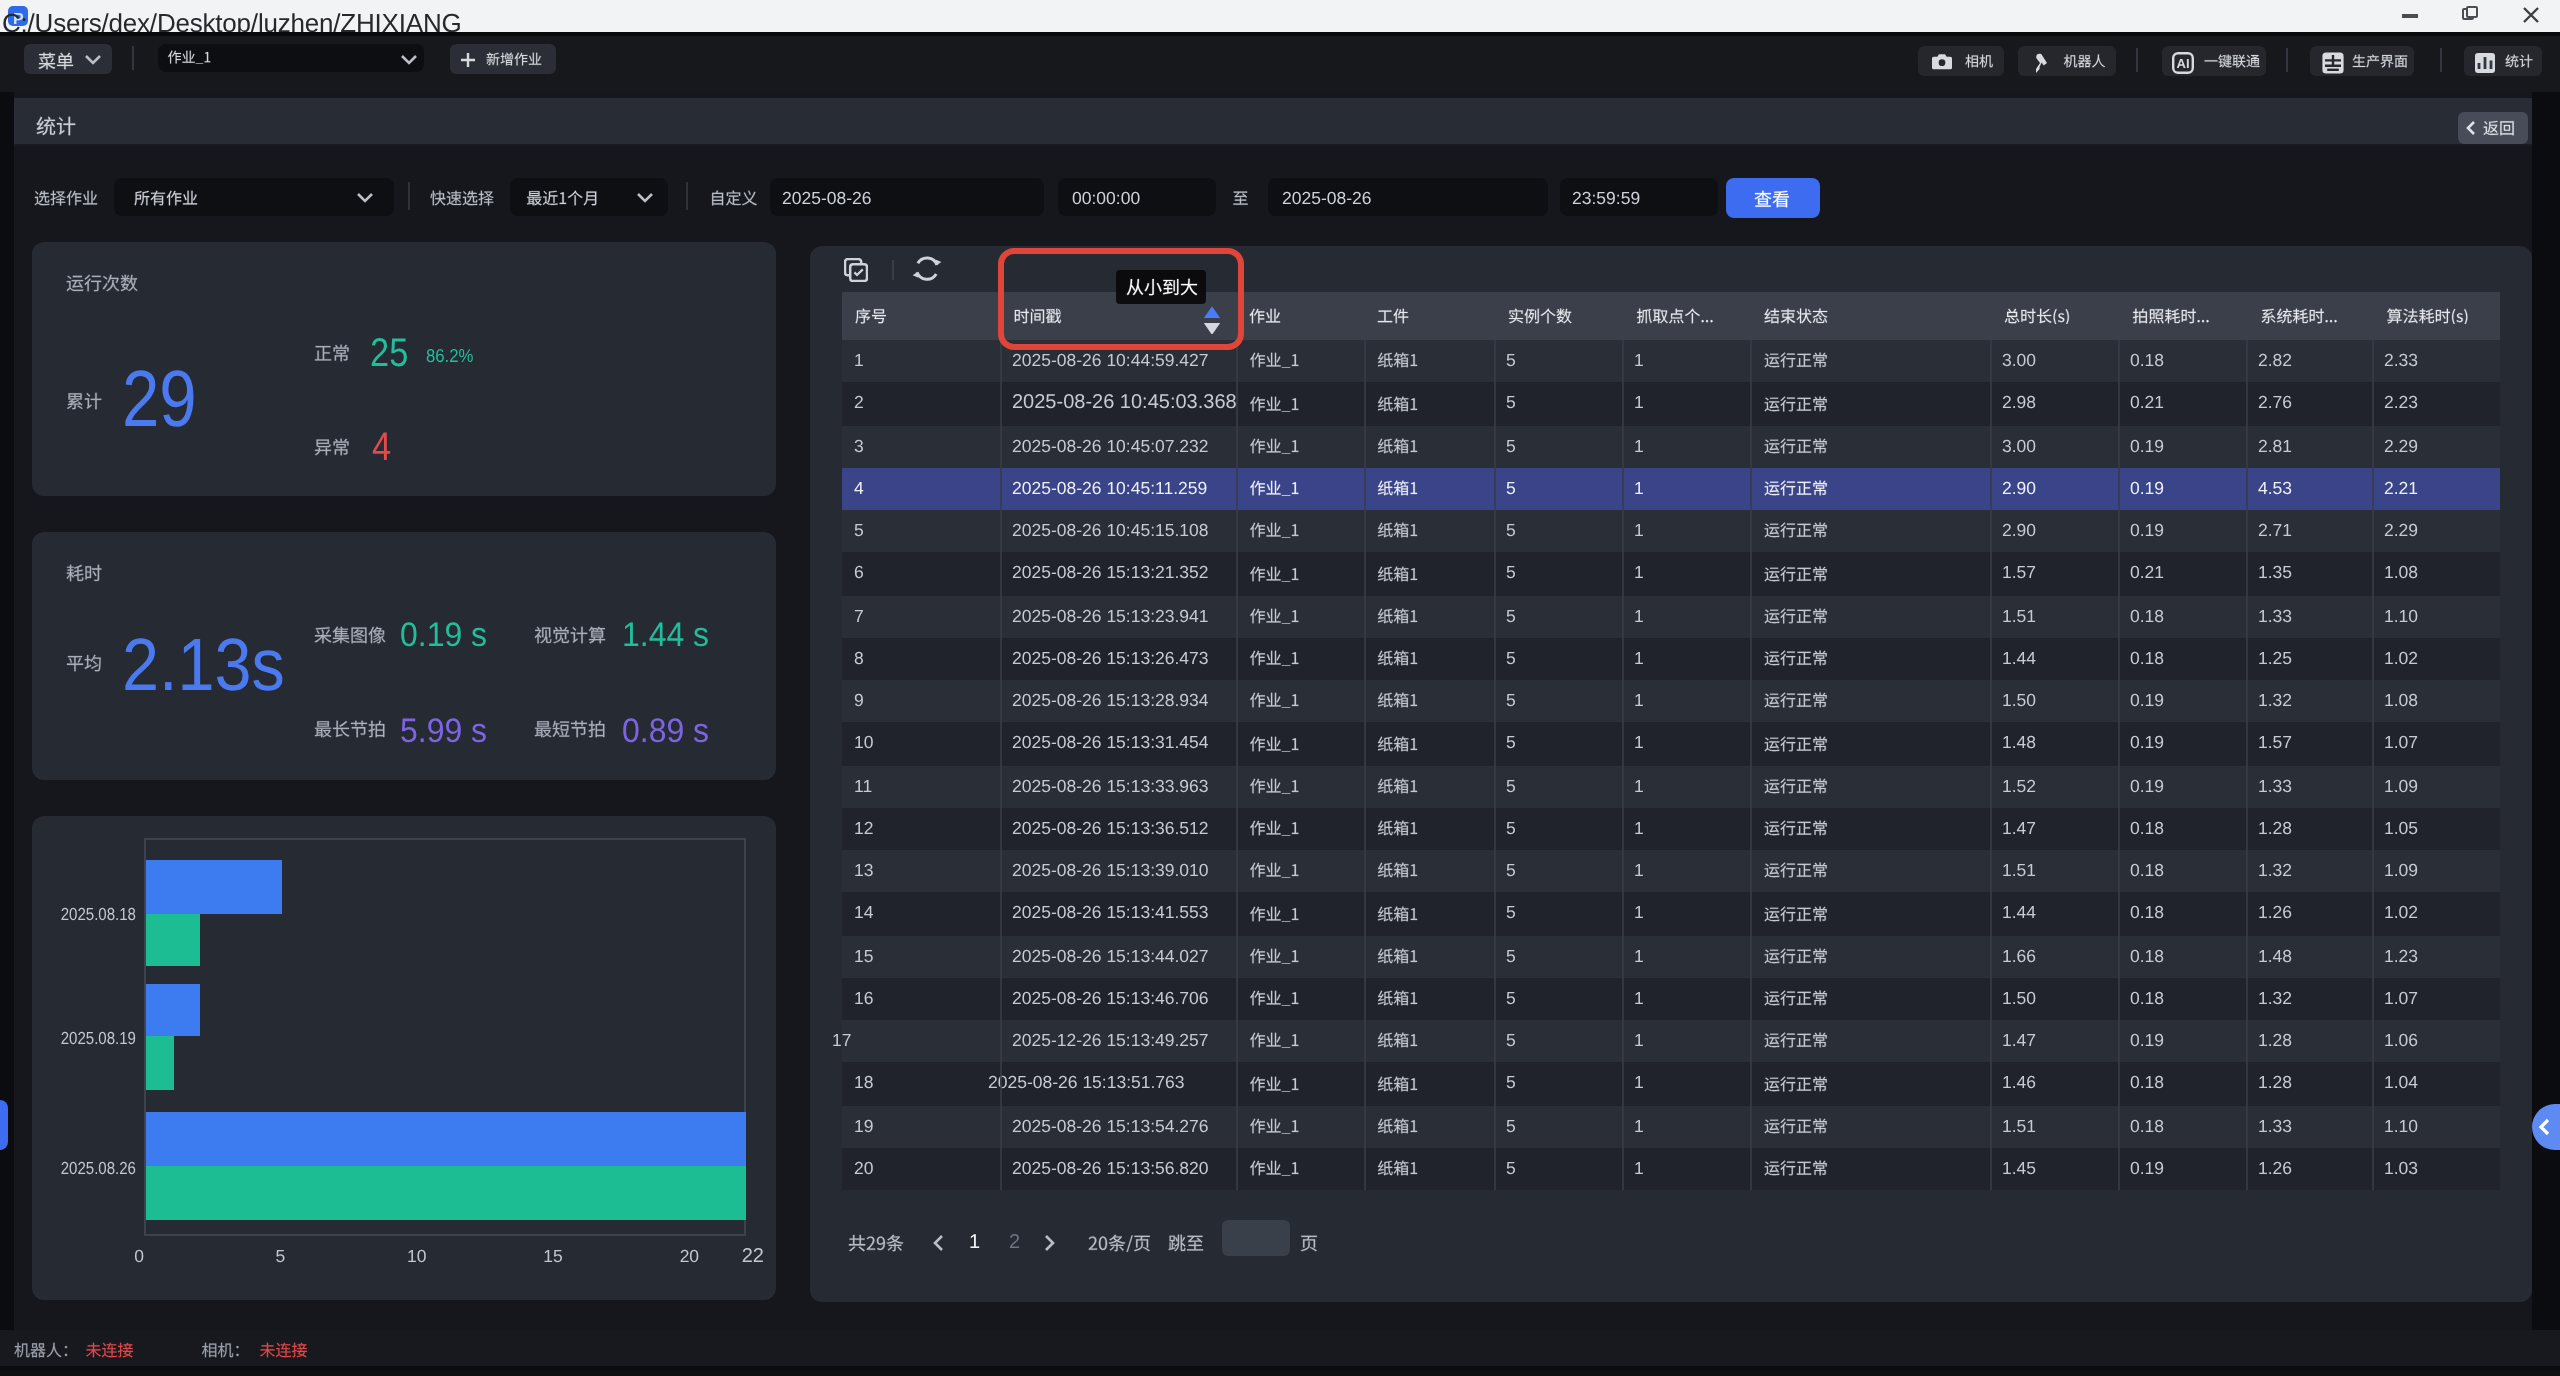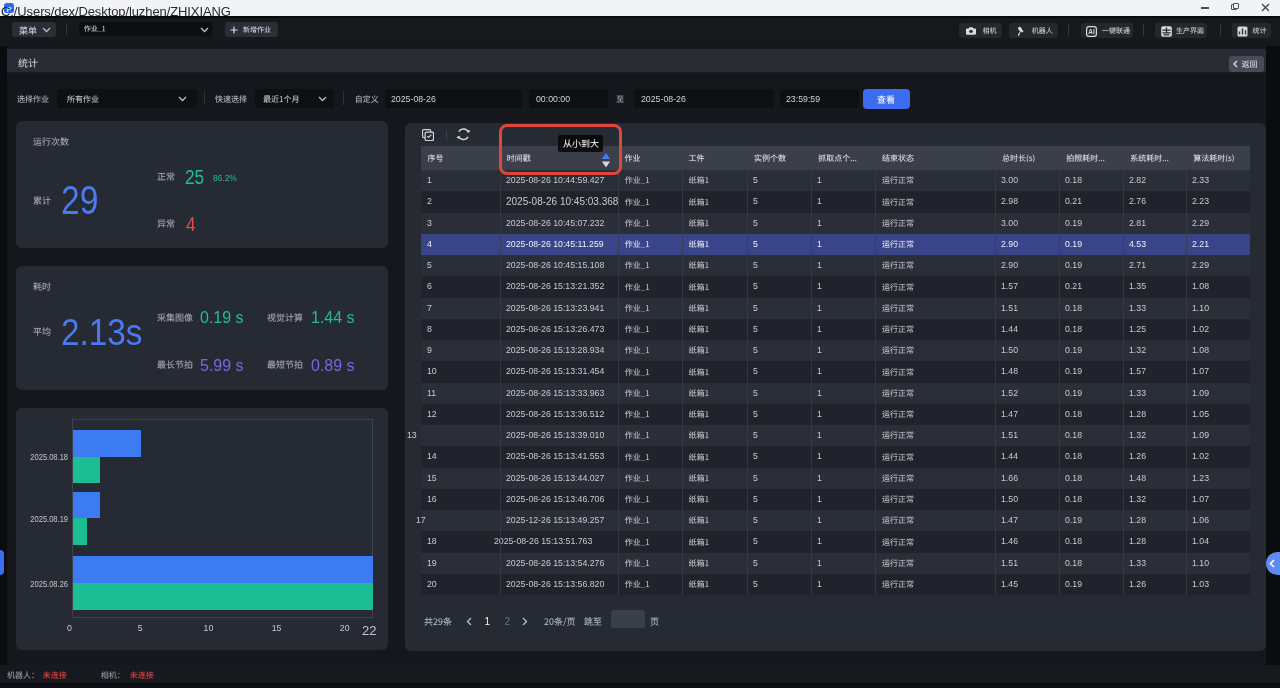"13" div.a { left: 407px -> 427px }
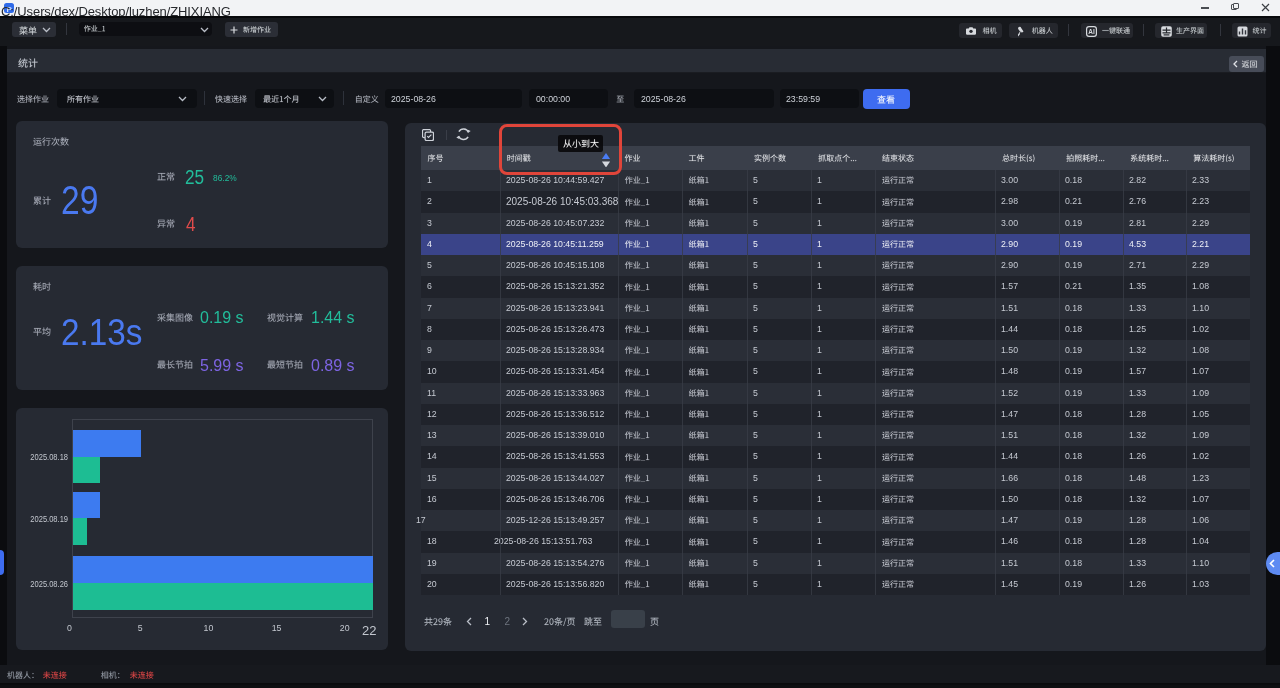"22" div.a { font-size: 13px -> 10px; text-align: left -> right }
